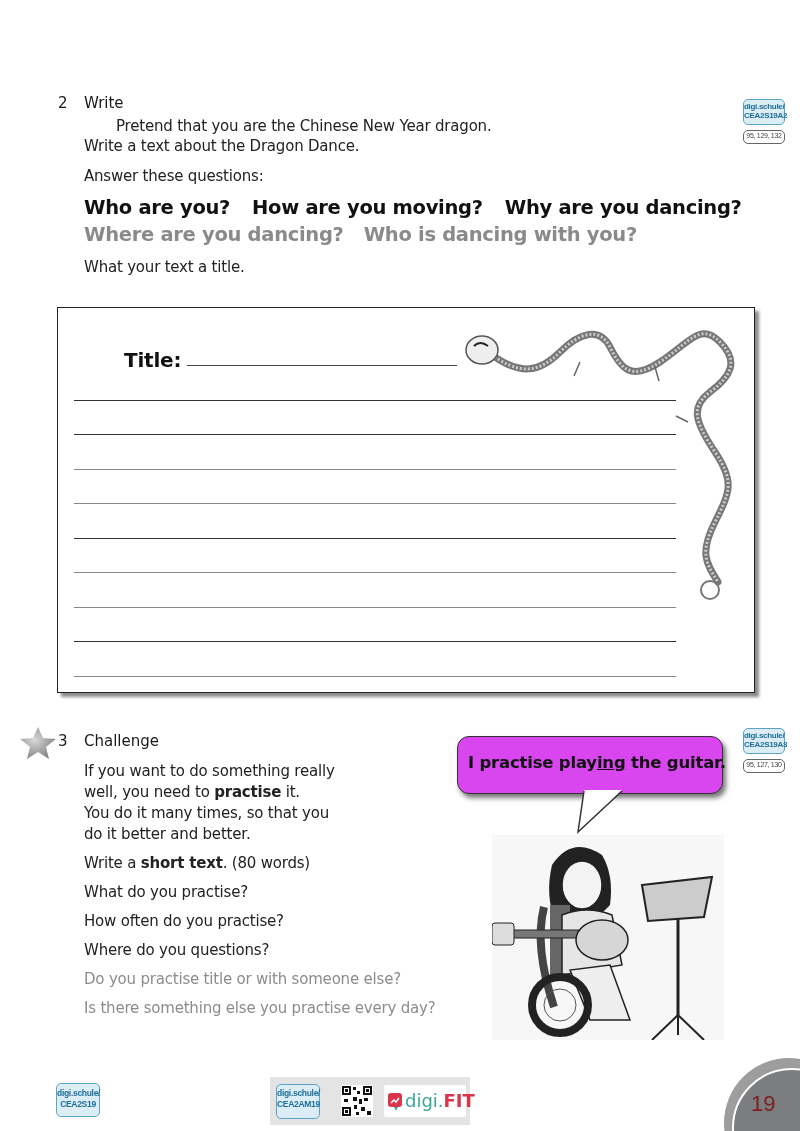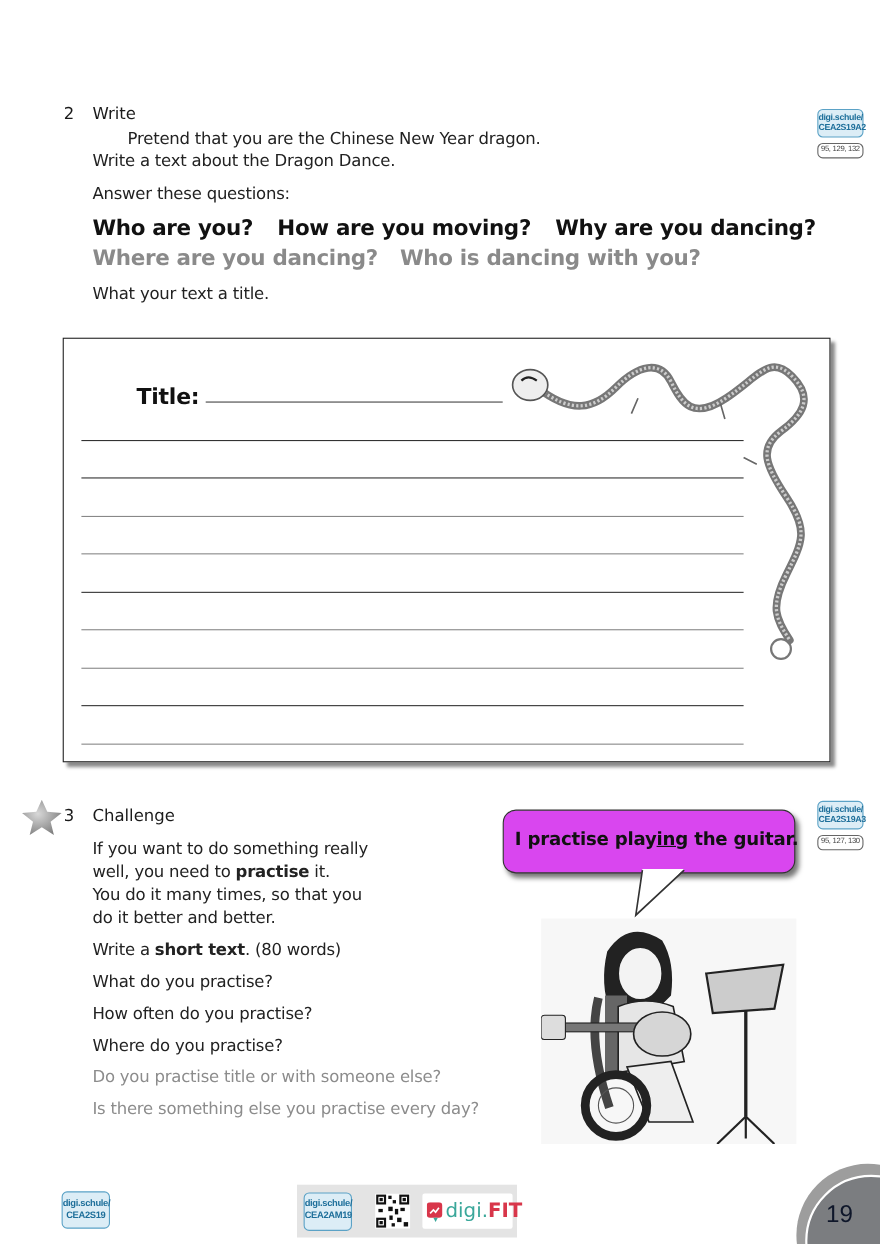"Where do you practise?" div.abs { text: practise -> questions }
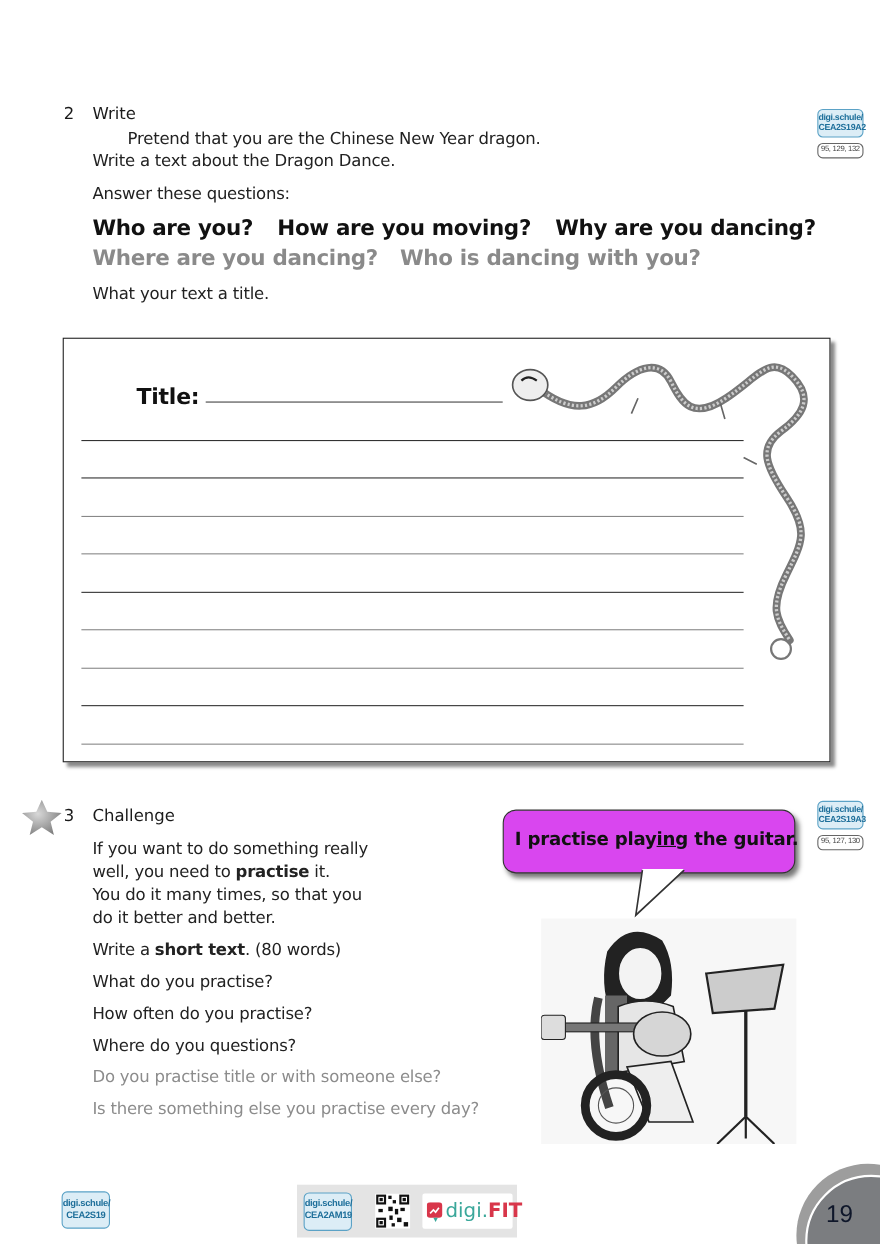"19" div.abs { color: #0f172a -> #7f1d1d }
